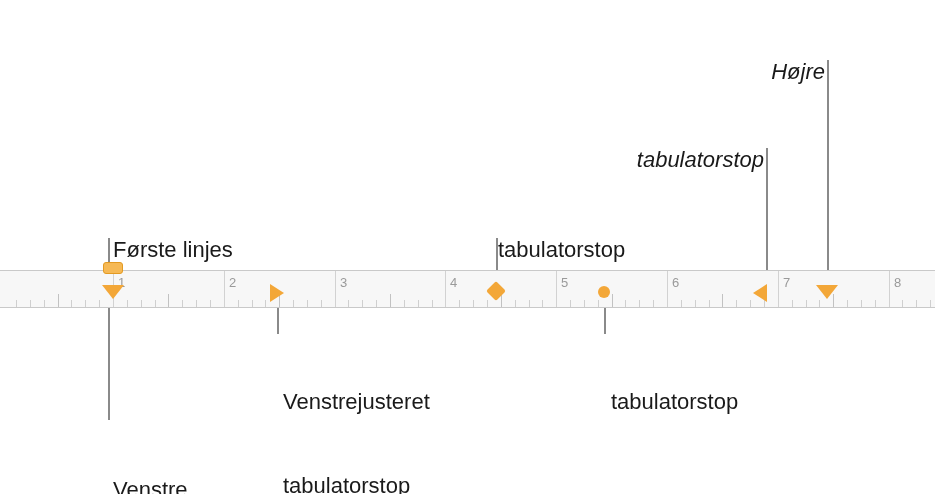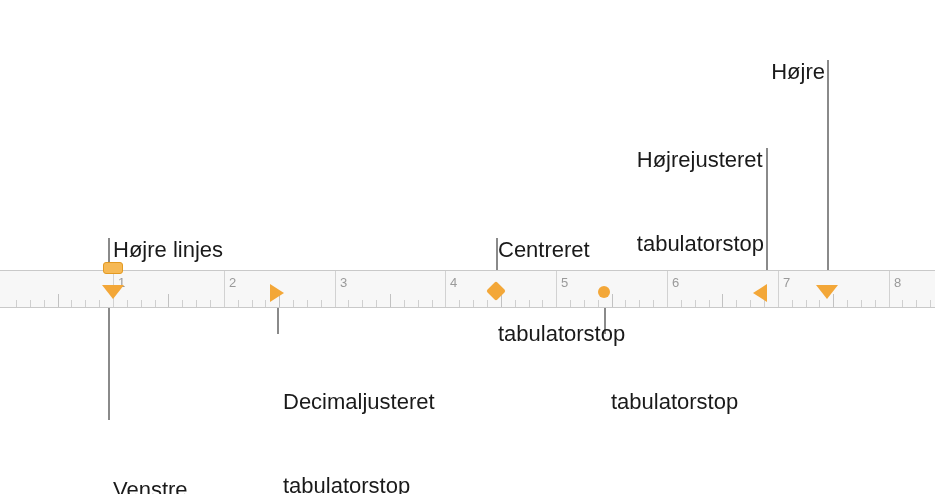"Højre" .label.right { font-style: none -> italic; text-align: left -> center }
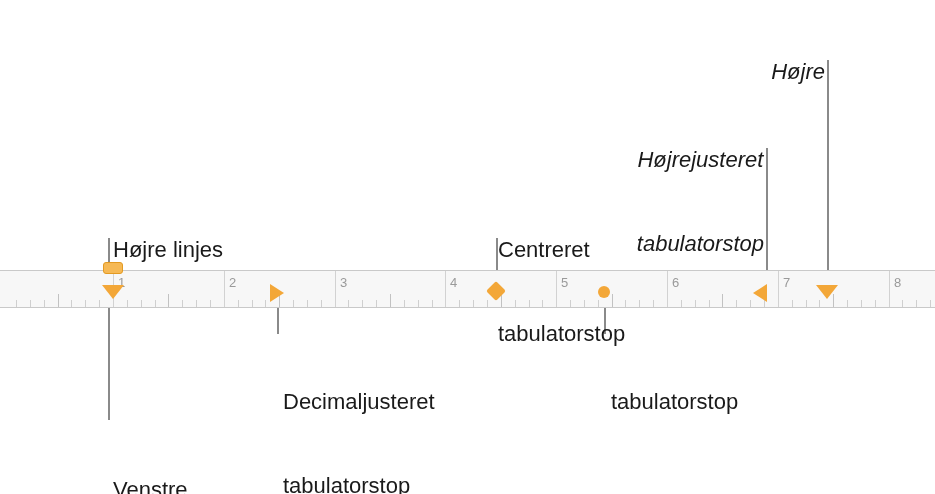"Højrejusteret" div { html: <div>Højrejusteret</div> -> none }
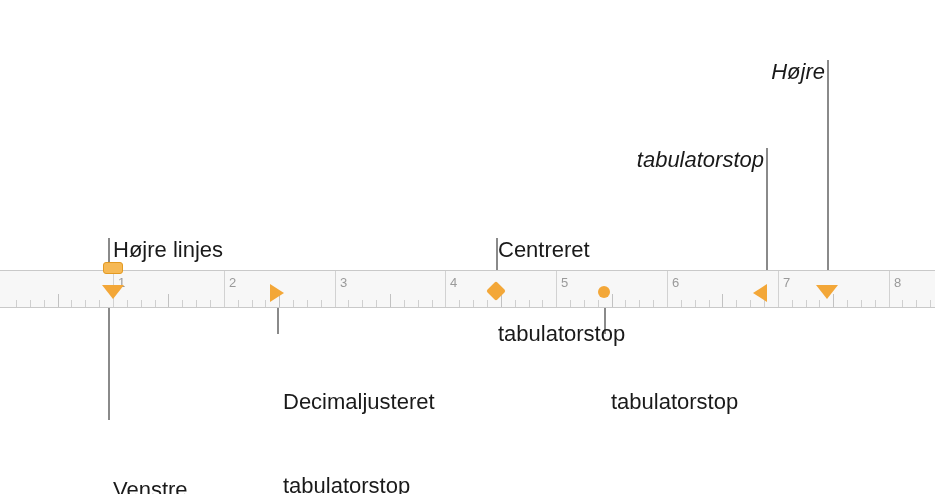"Højre linjes" div { text: Højre -> Første }
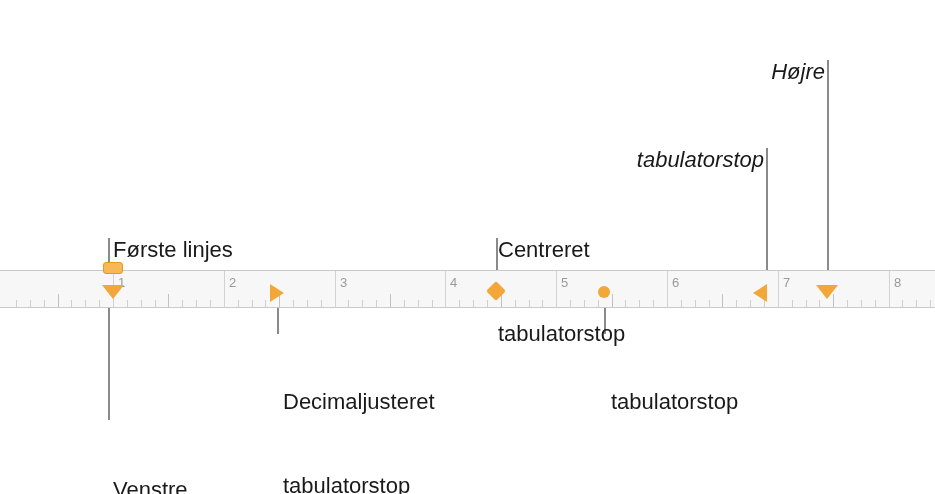"Centreret" div { html: <div>Centreret</div> -> none }
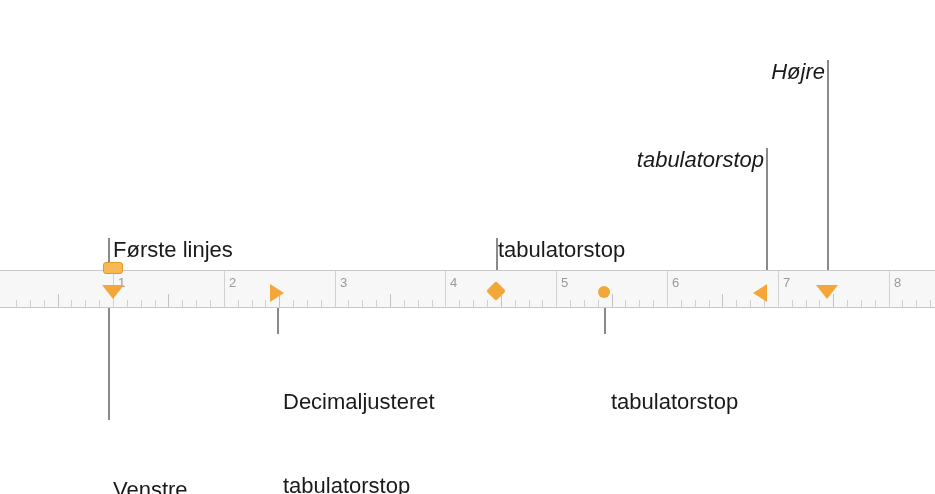"Decimaljusteret" div { text: Decimaljusteret -> Venstrejusteret }
